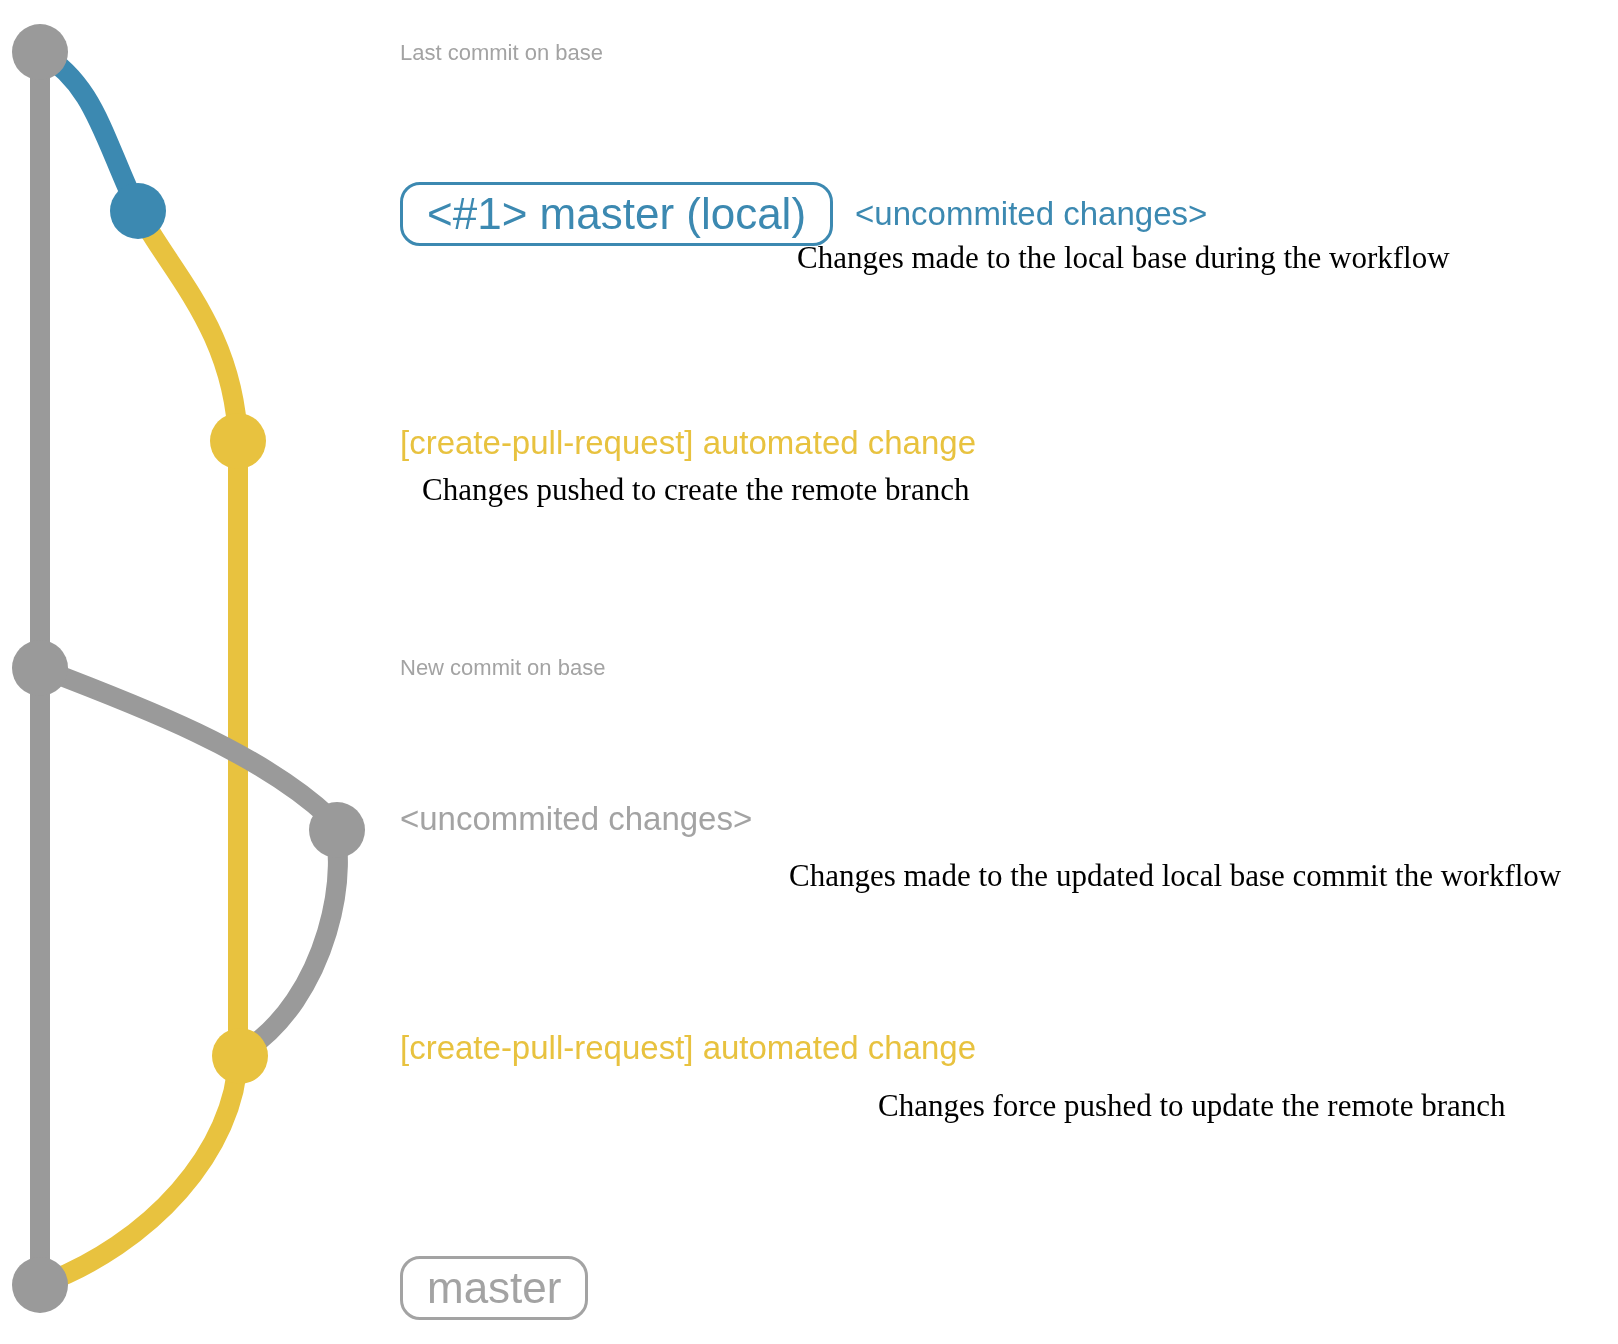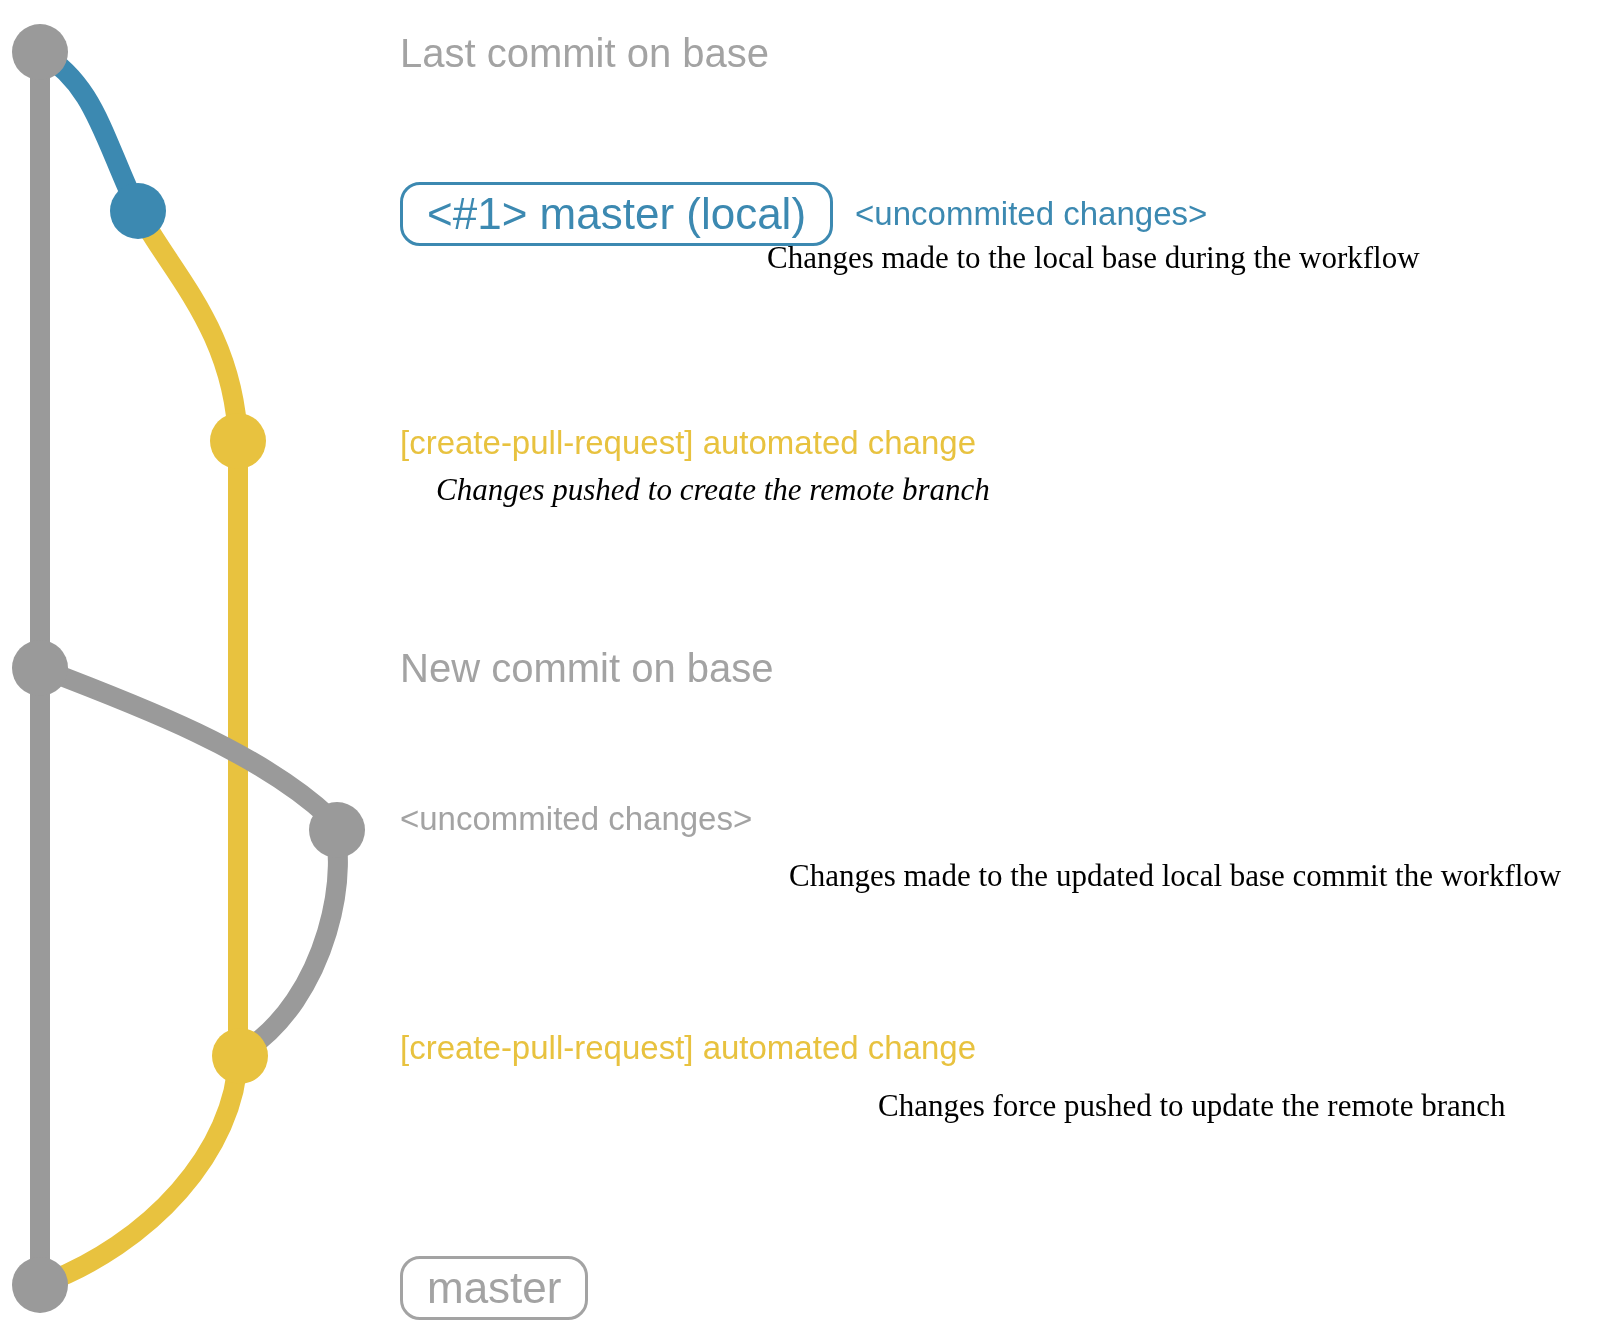"Last commit on base" .title { font-size: 40px -> 22px }
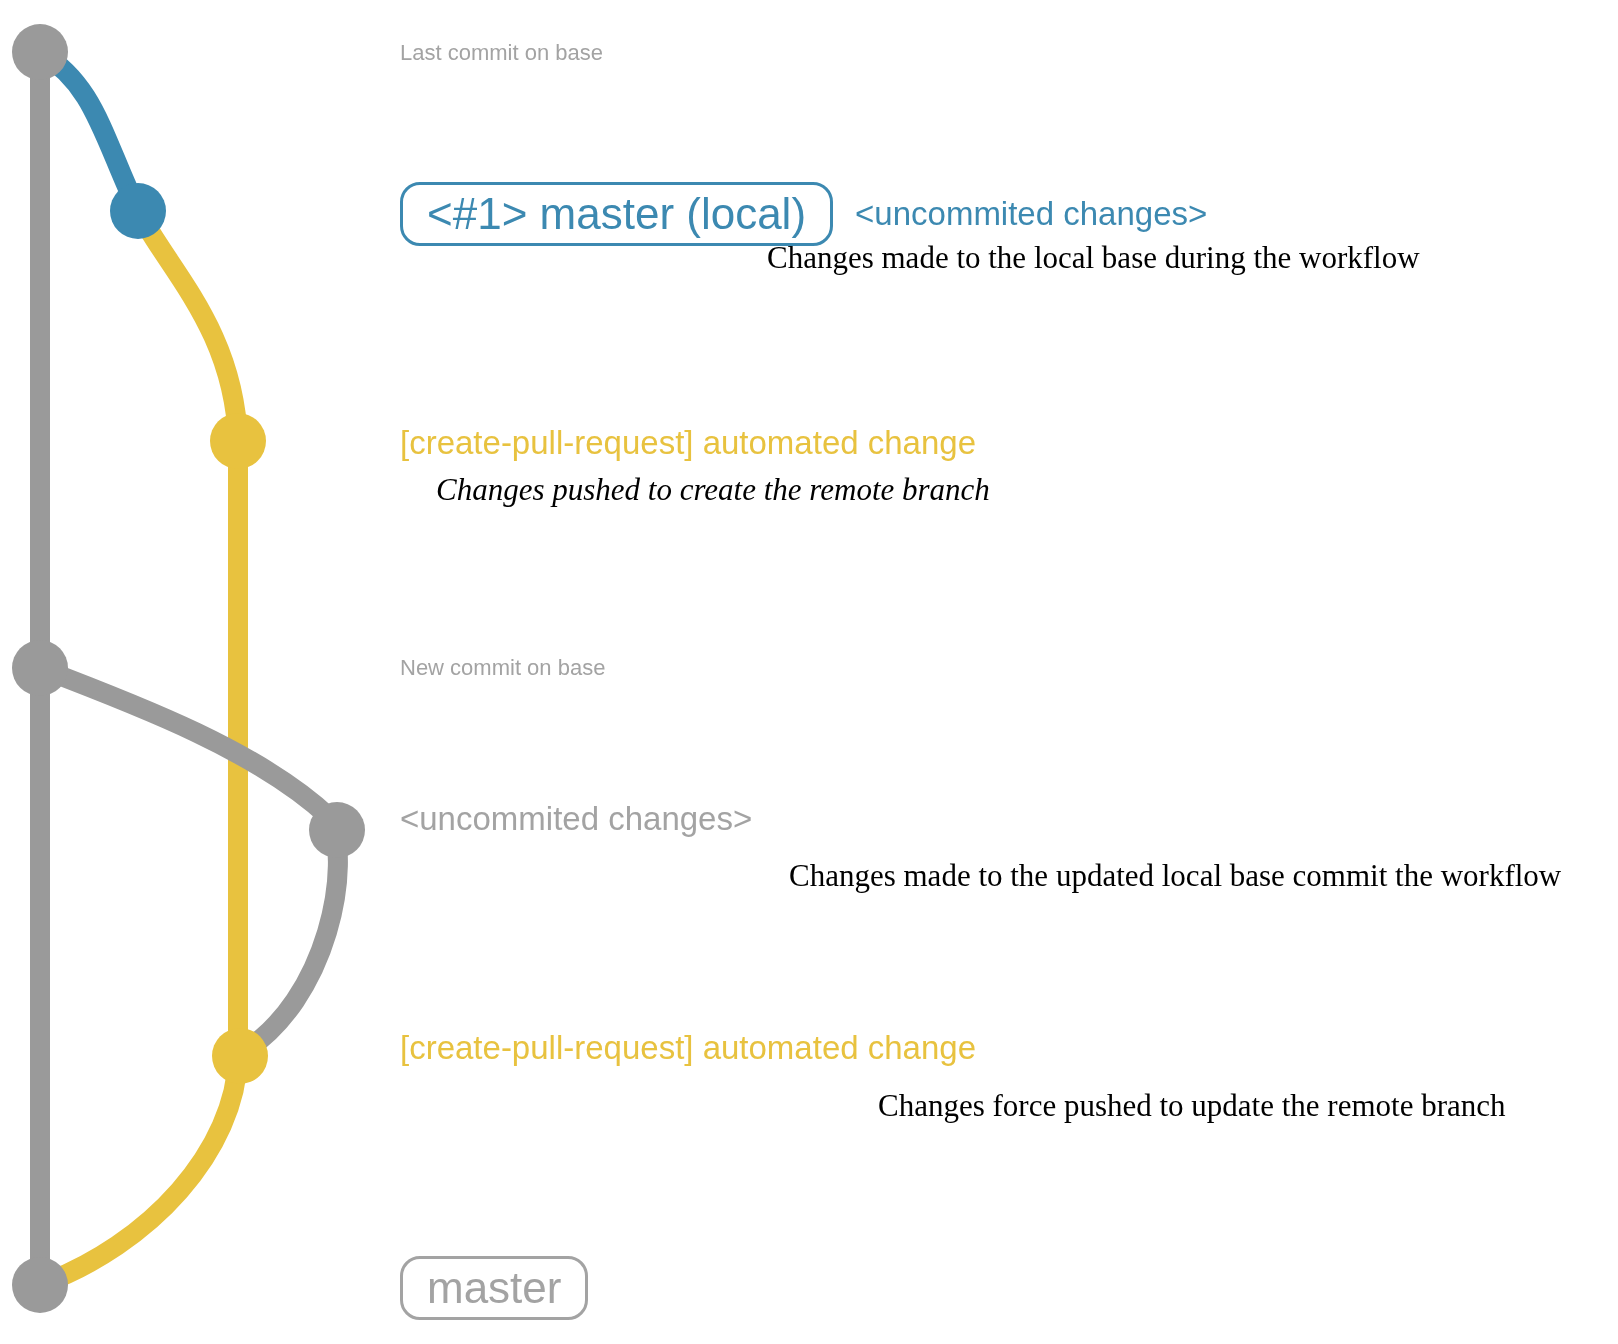"Changes made to the local" div.desc { left: 767px -> 797px }
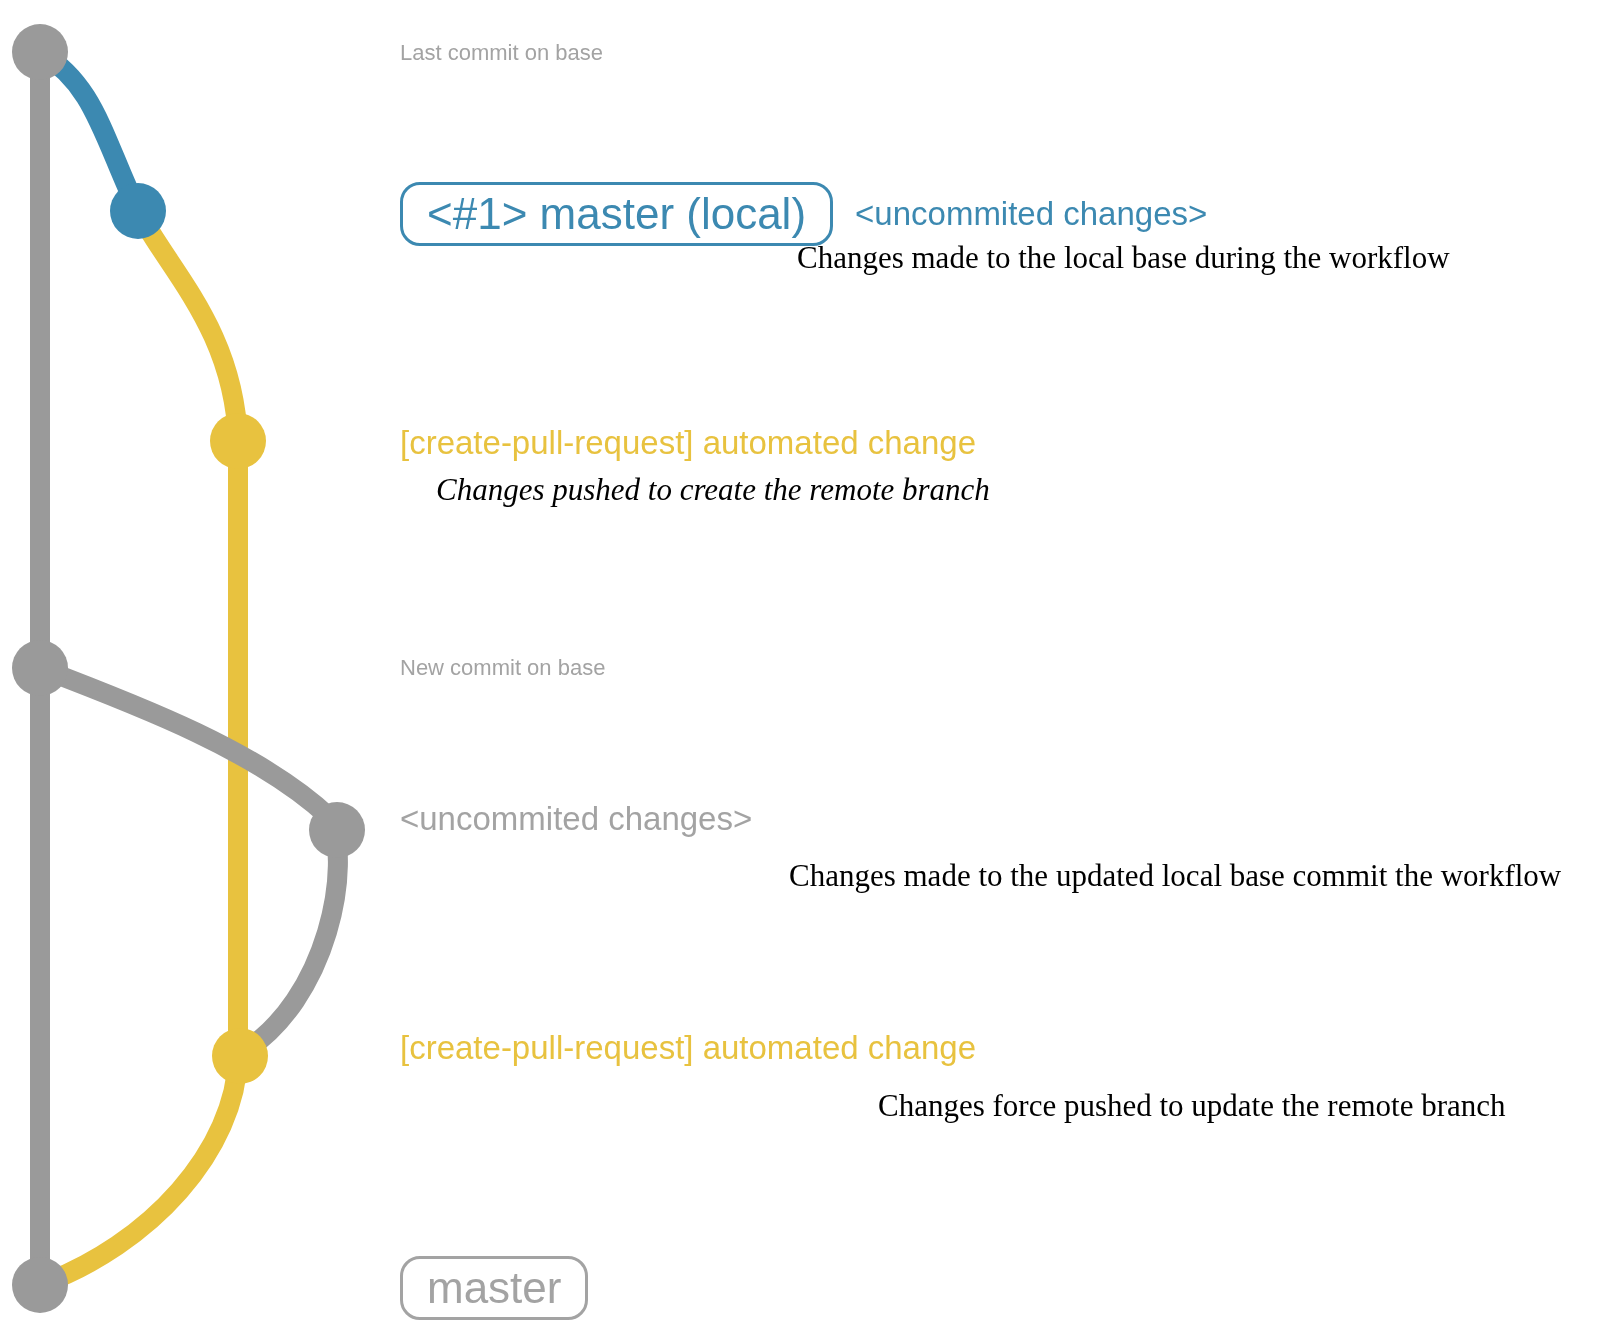"Changes pushed to create the" div.desc { font-style: italic -> none; left: 436px -> 422px }
